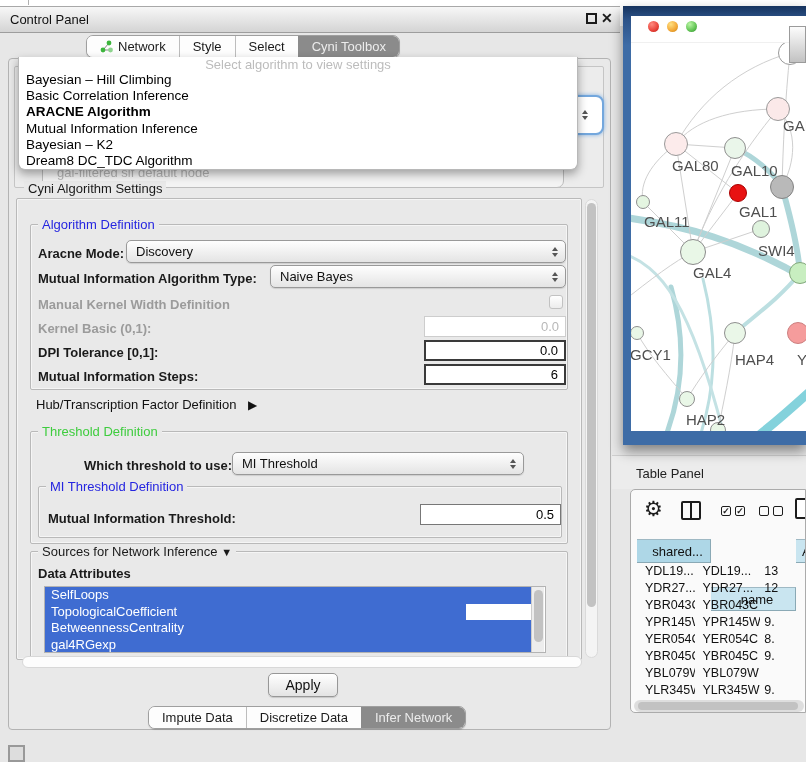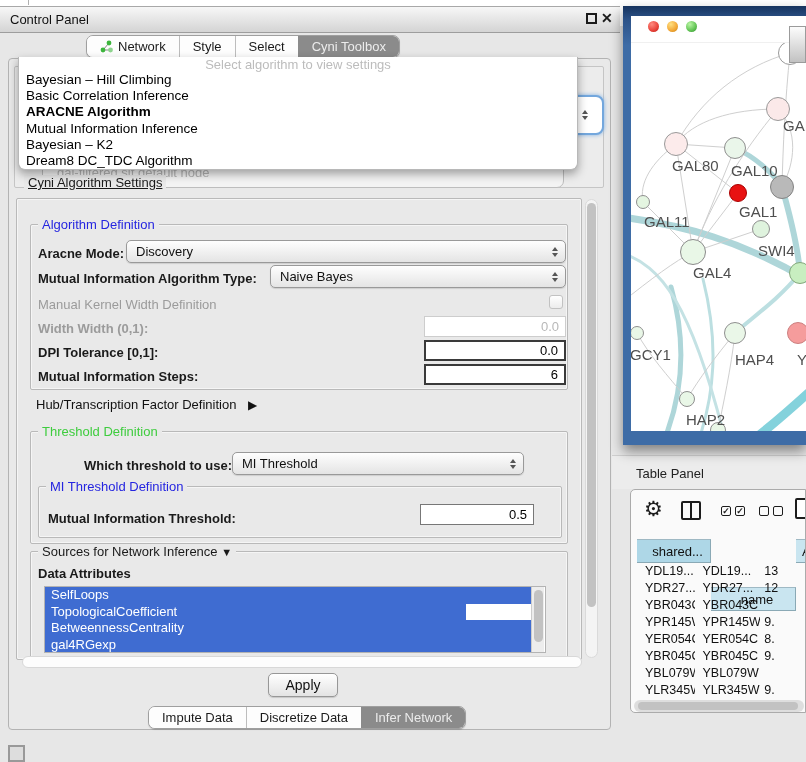"Cyni Algorithm Settings" div.grp-lbl { text-decoration: underline -> none; top: 175px -> 181px }
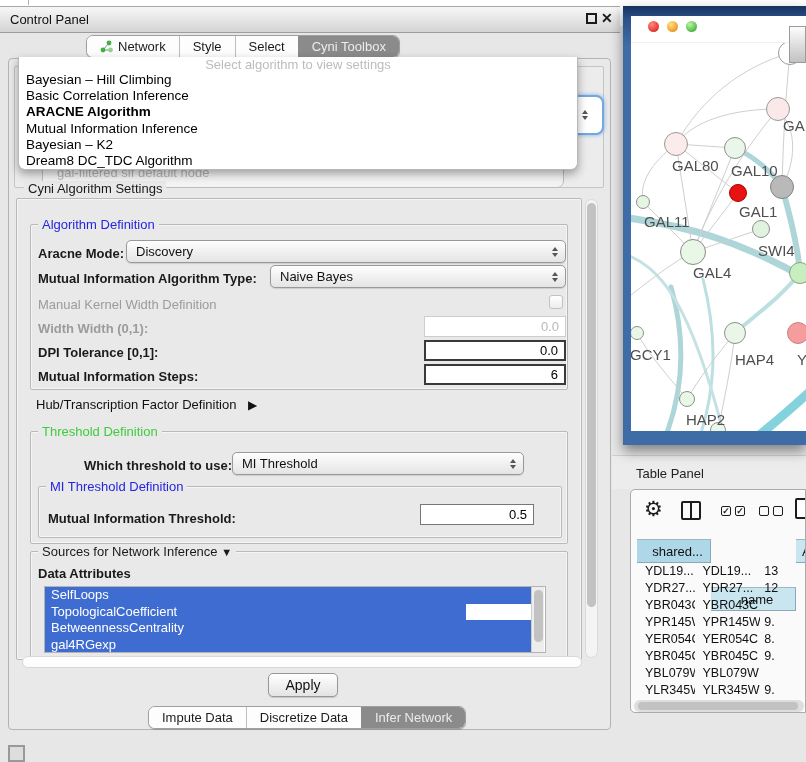"Manual Kernel Width Definition" .glabel { font-weight: normal -> bold }
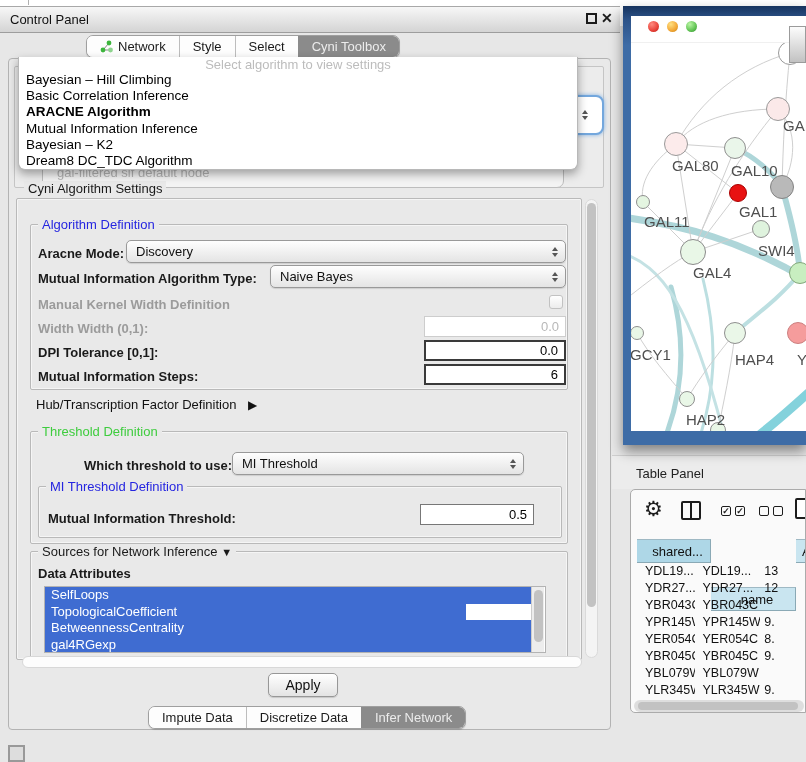"Width Width (0,1):" div.abs { text: Width Width -> Kernel Basic }
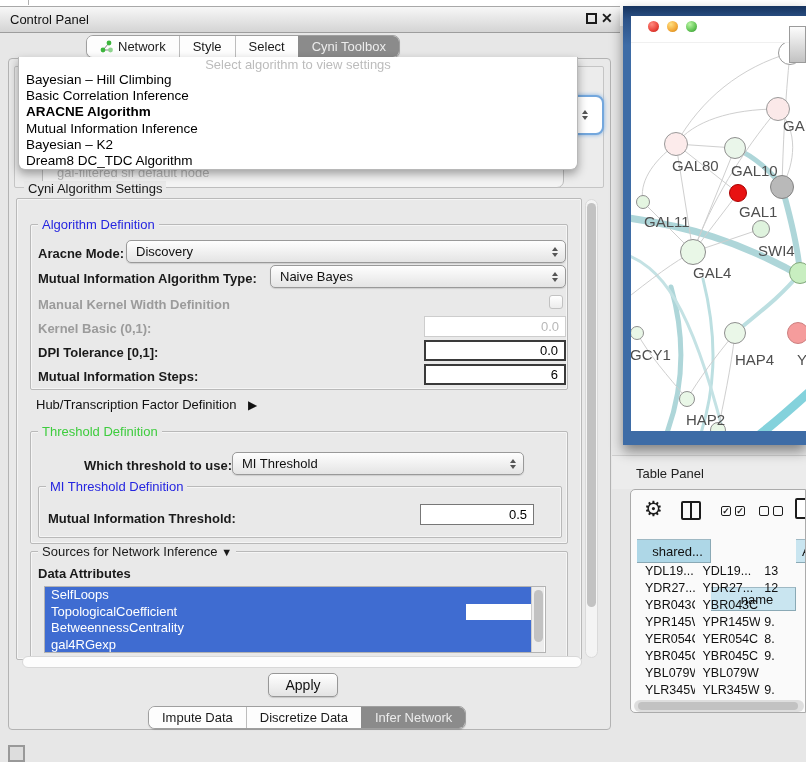"0.5" div.abs { width: 114px -> 141px }
